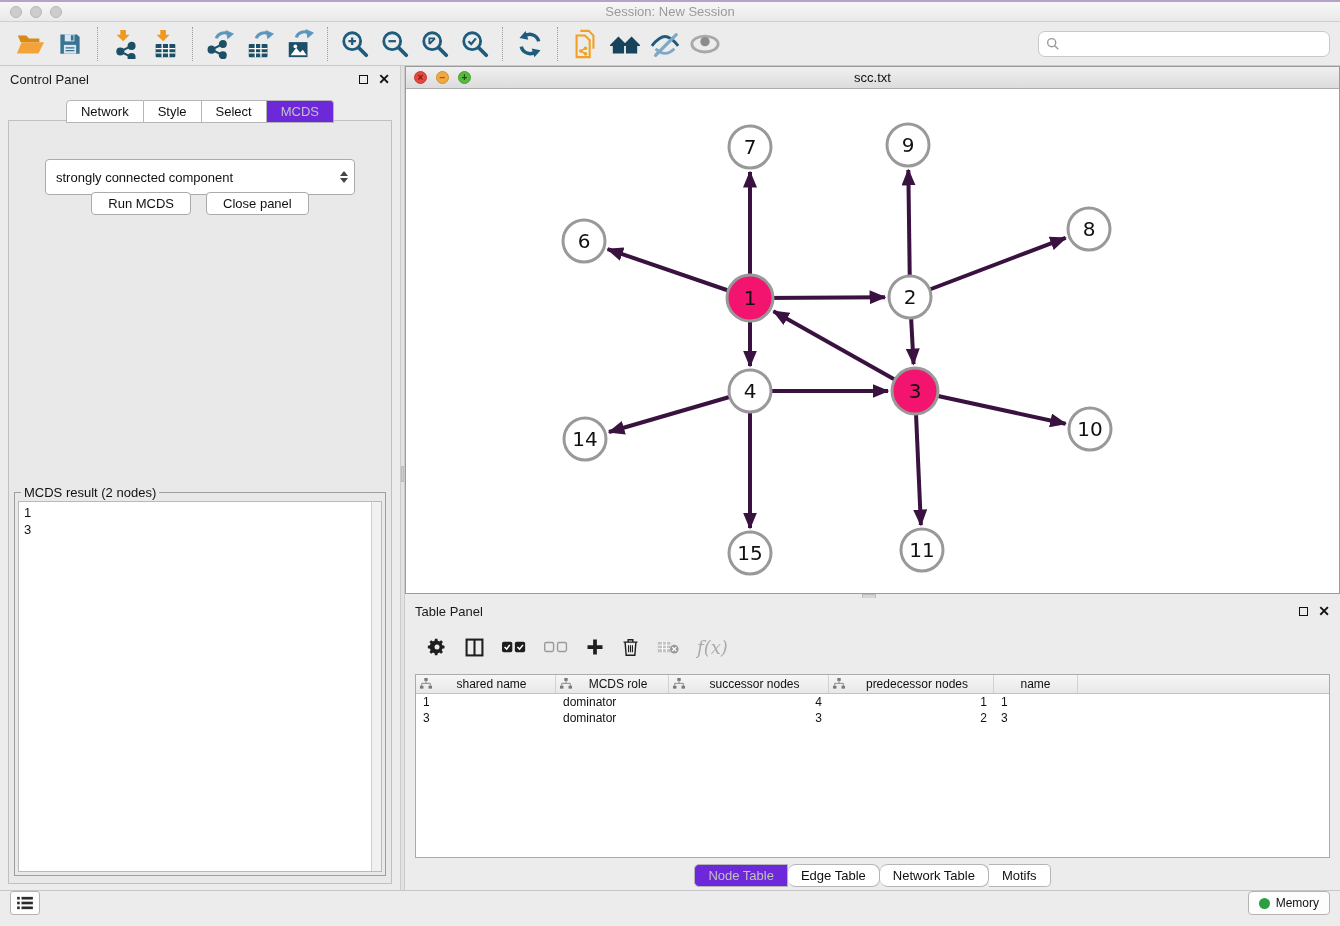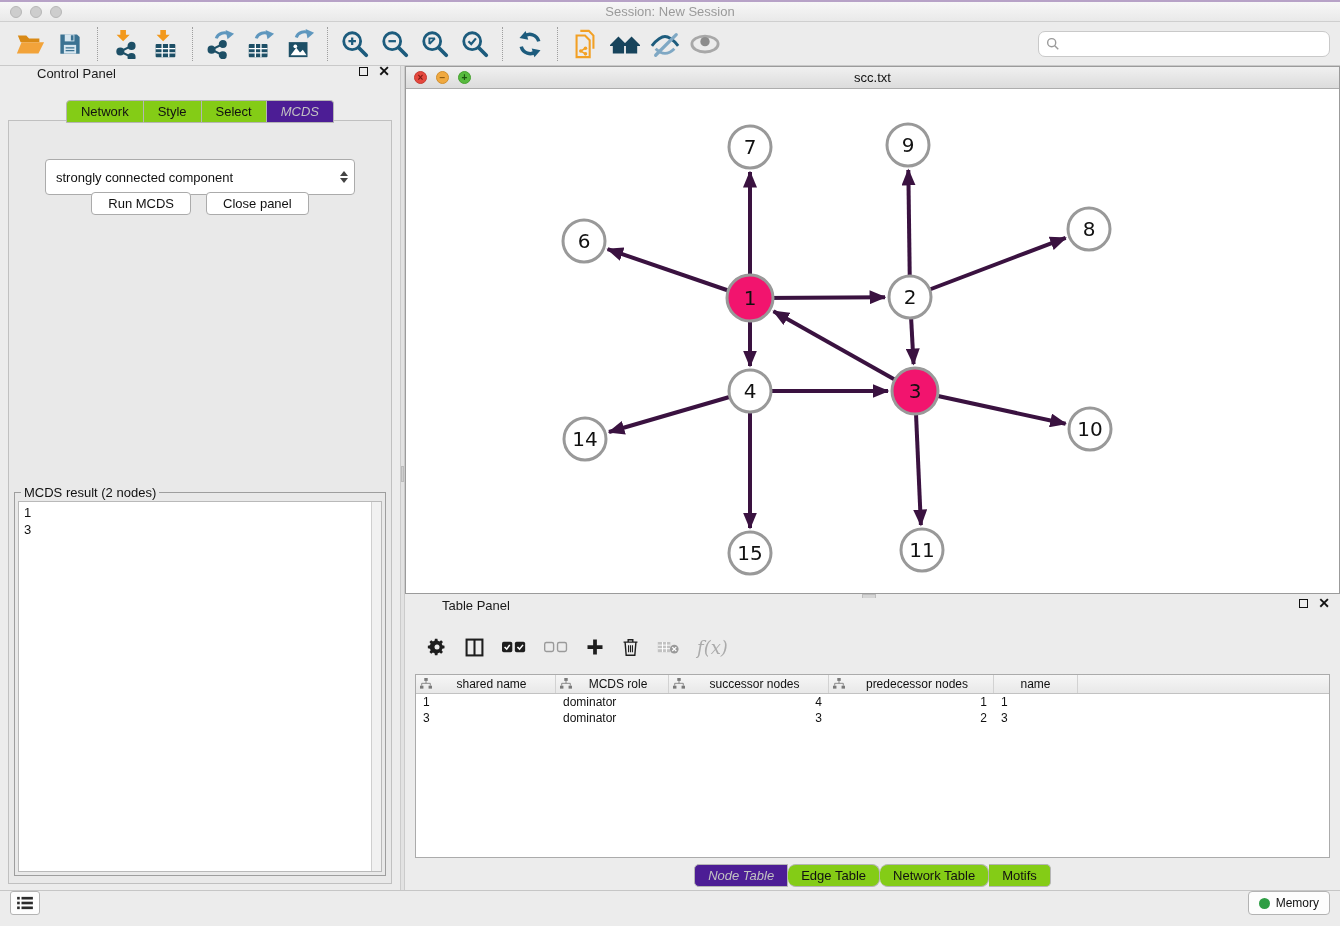"Control Panel" .panel-head { align-items: flex-start -> center; margin-left: 27px -> none }
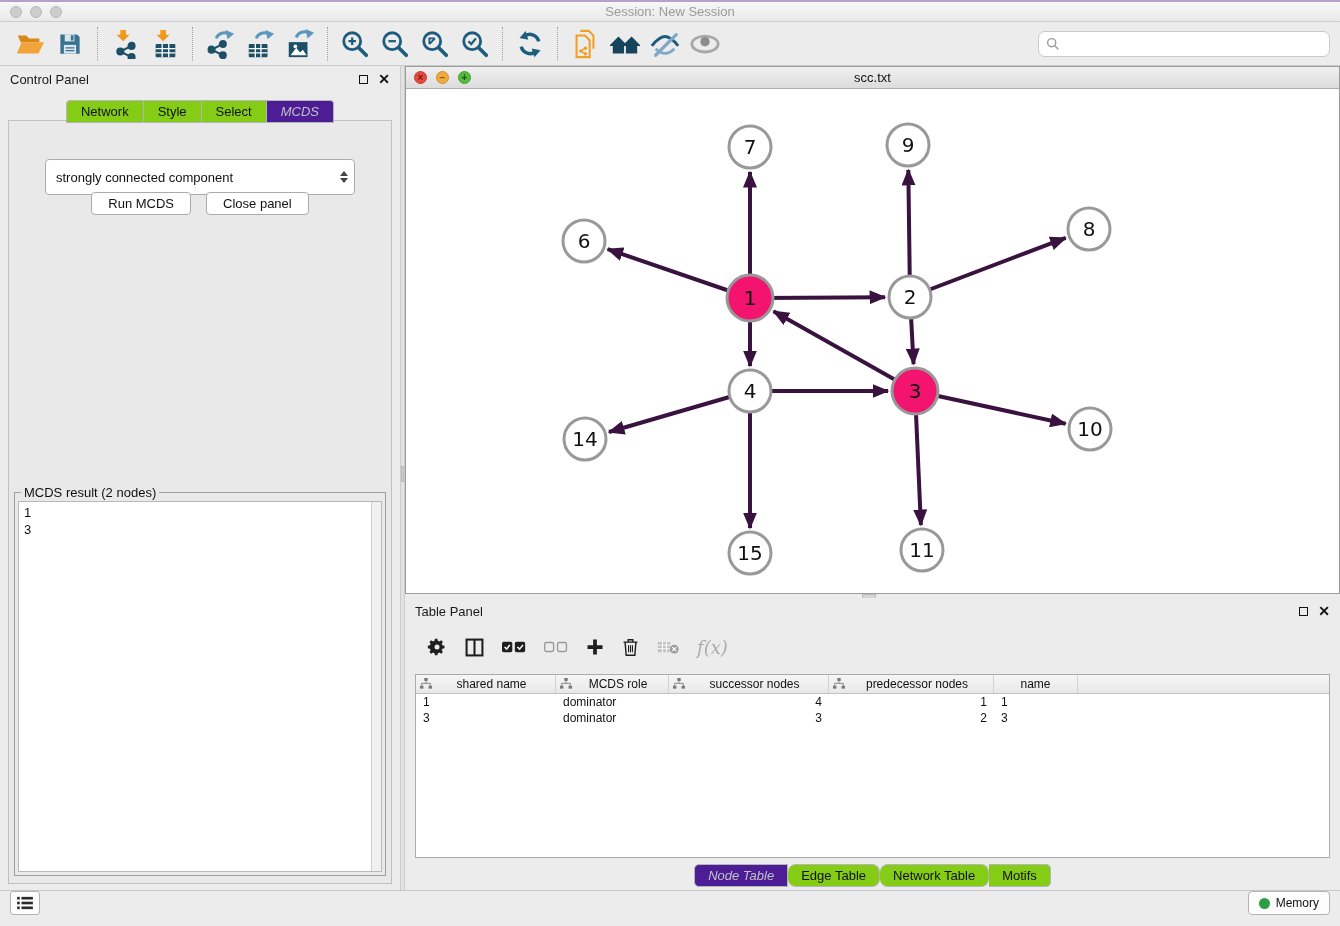"Network" .tab { background: #84cc16 -> #ffffff }
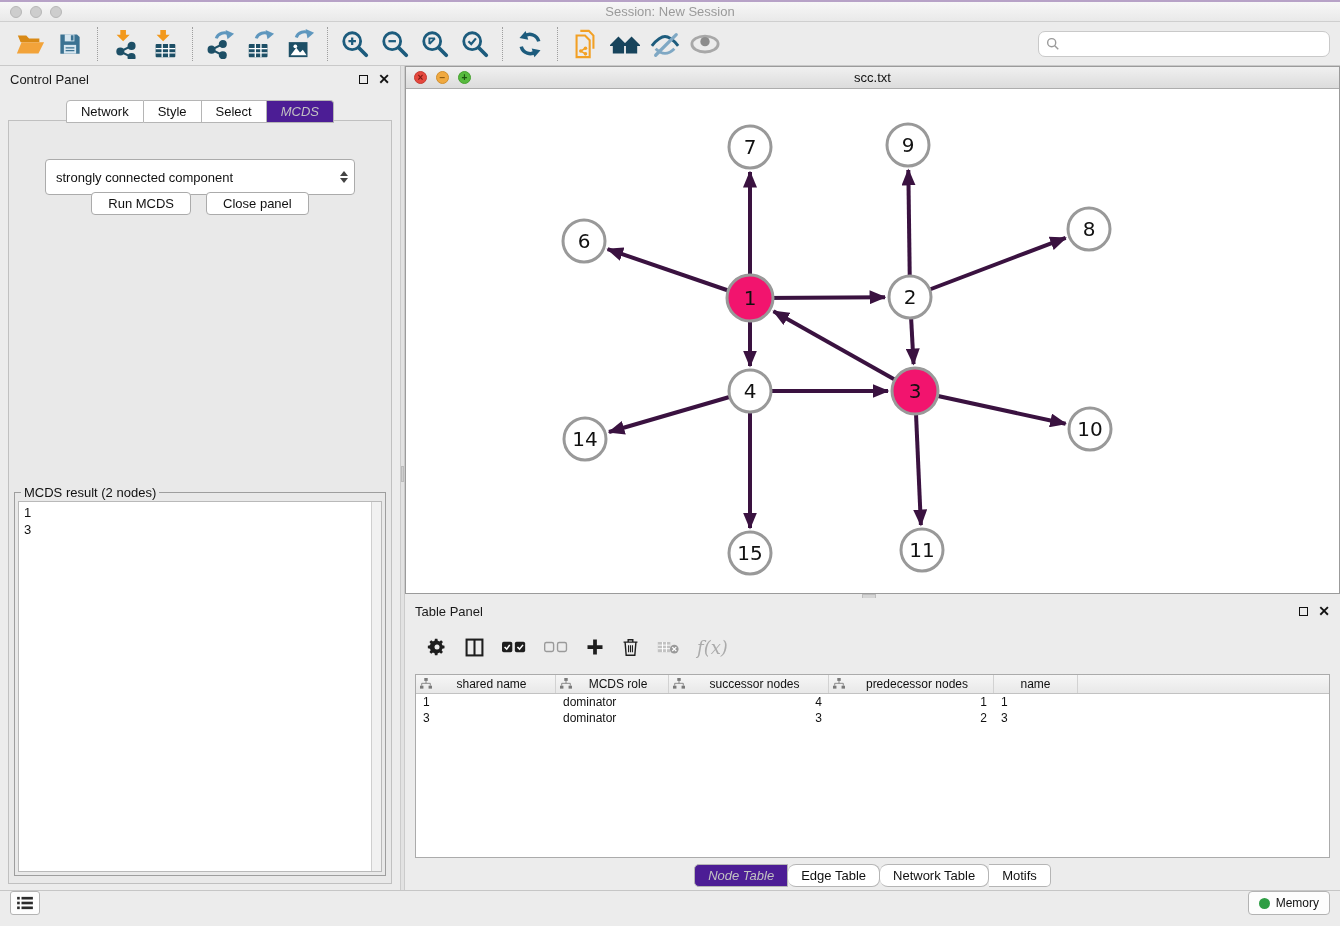"MCDS" .tab.selected { background: #4c1d95 -> #6d28d9; font-style: italic -> none }
